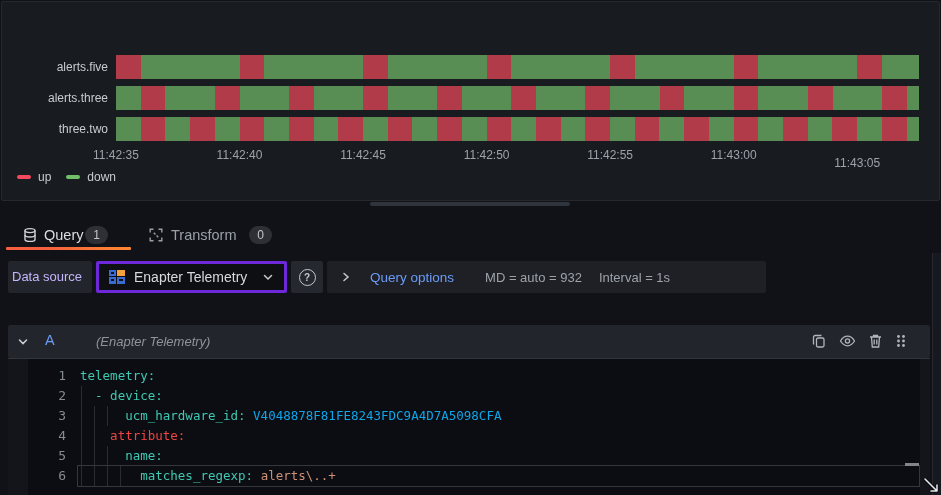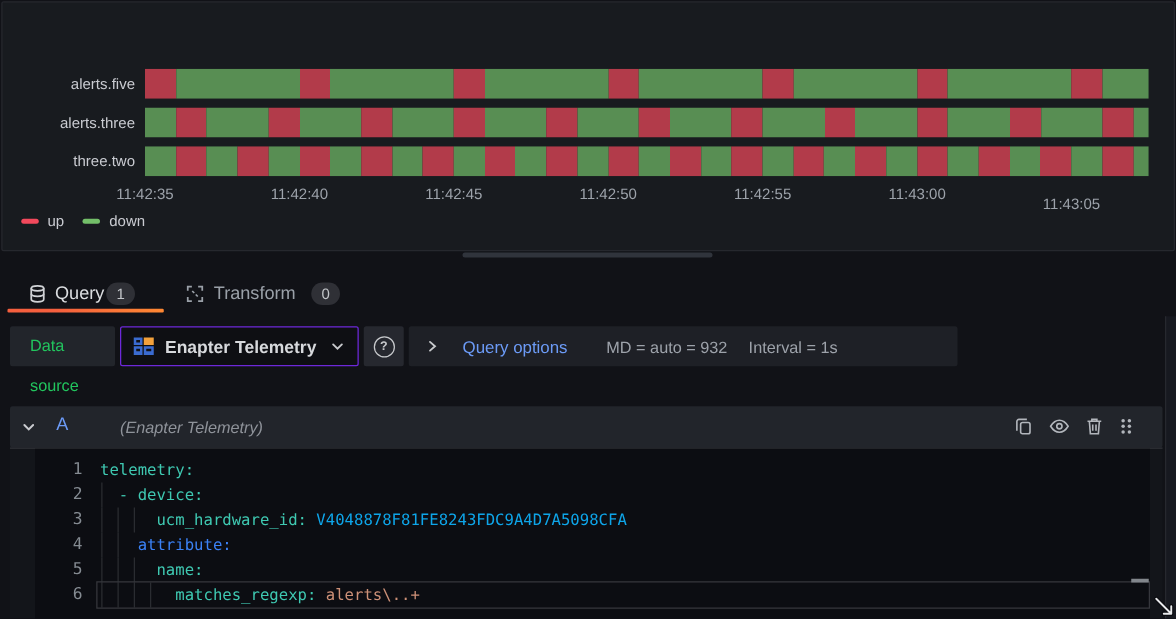"Data source" .ds-label { color: #22c55e -> #c4b5fd; padding-left: 16px -> 4px }
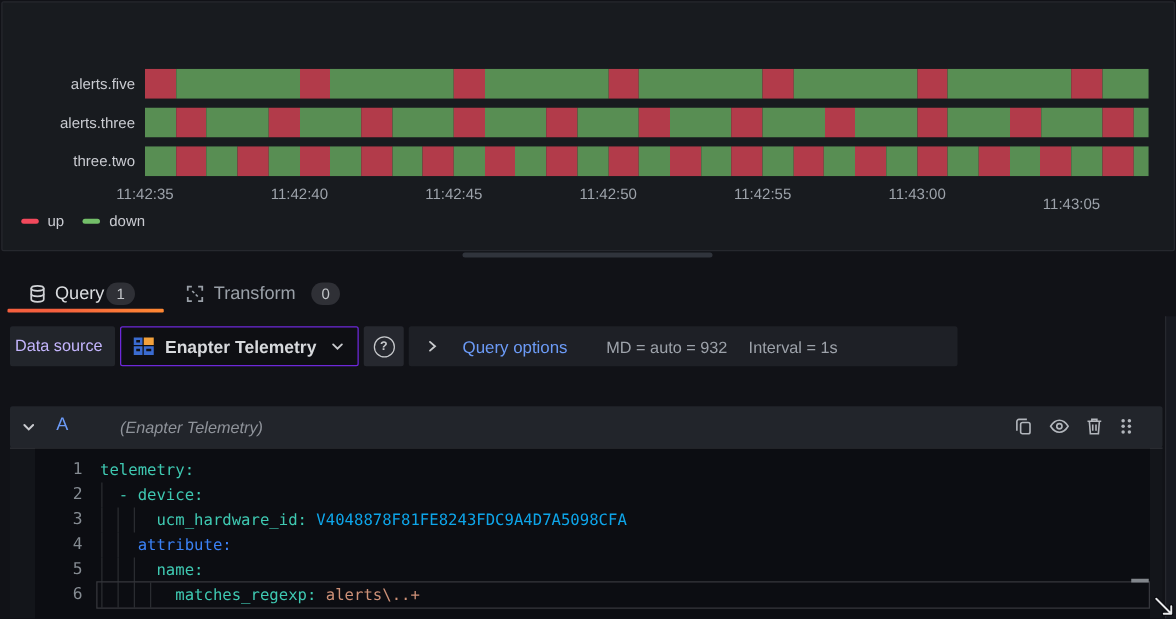"Enapter Telemetry" .ds-picker { border: 1px solid #6d28d9 -> 3px solid #6d28d9; font-weight: bold -> none }
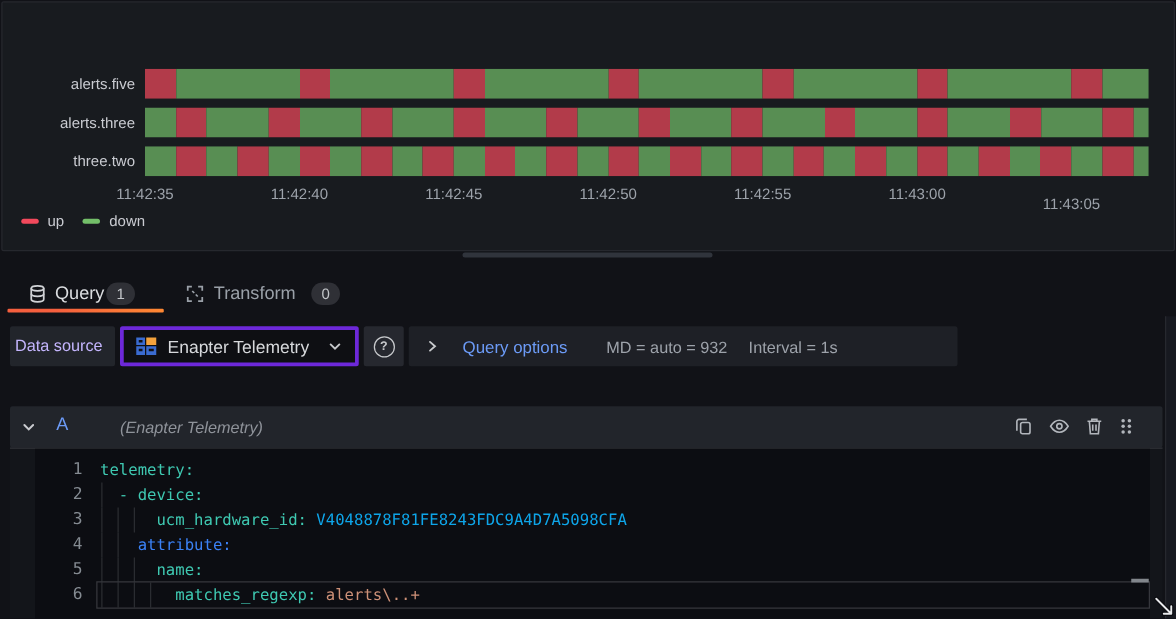"attribute:" span { color: #3b82f6 -> #ef4444 }
